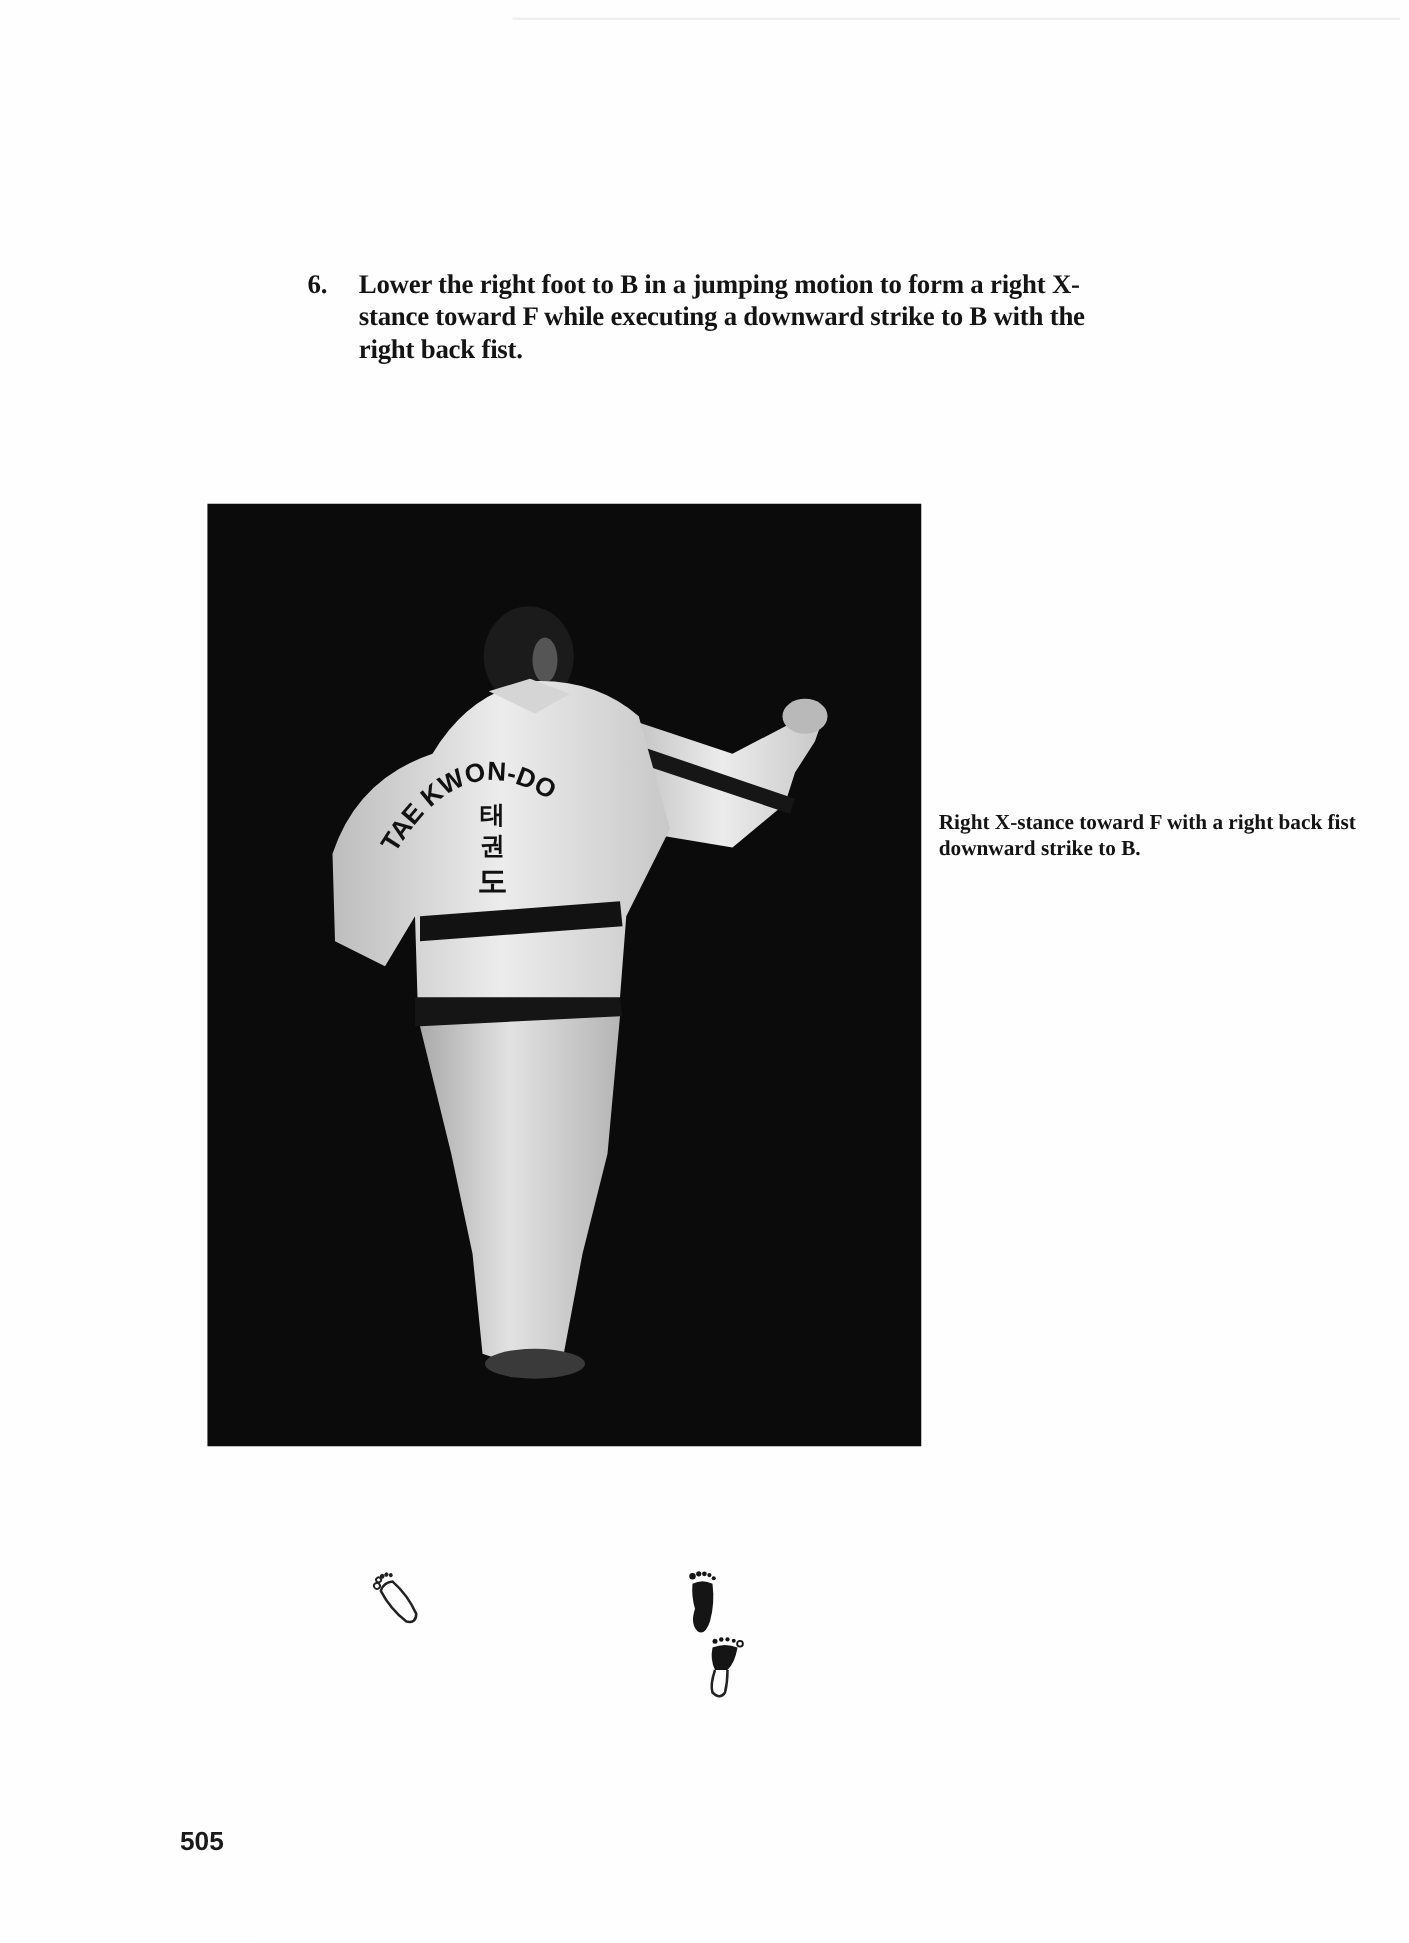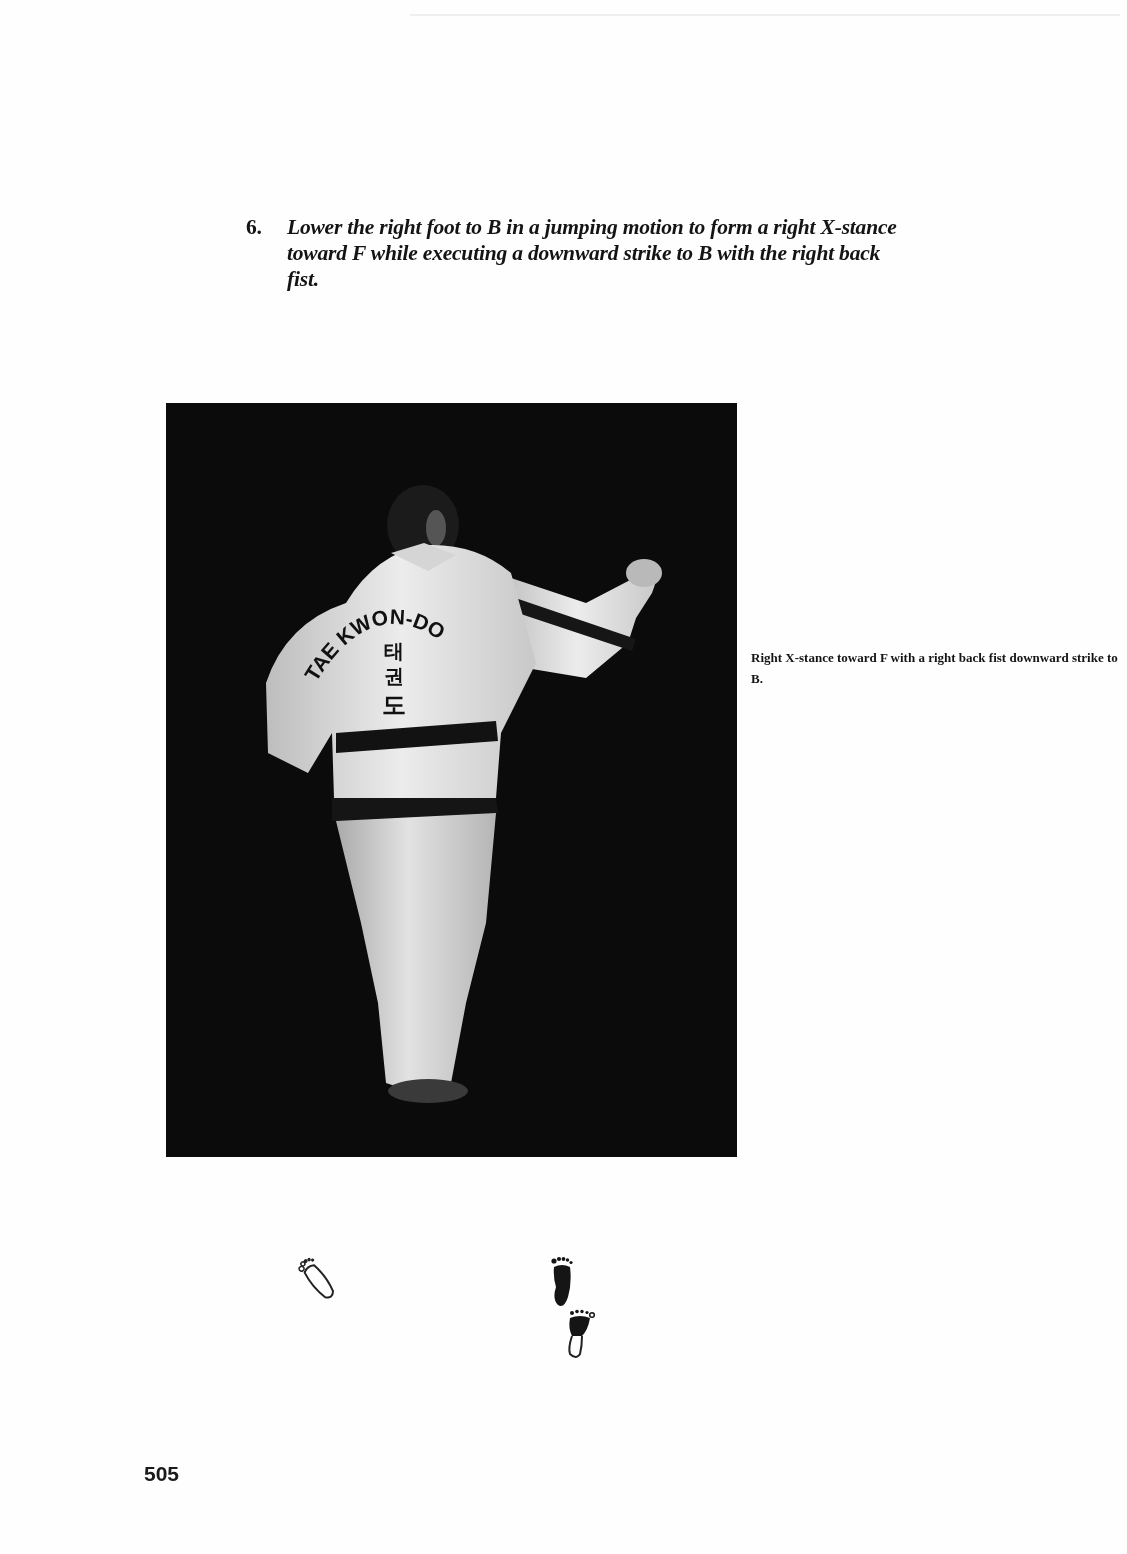"Lower the right foot to" .step-text { font-style: italic -> none }
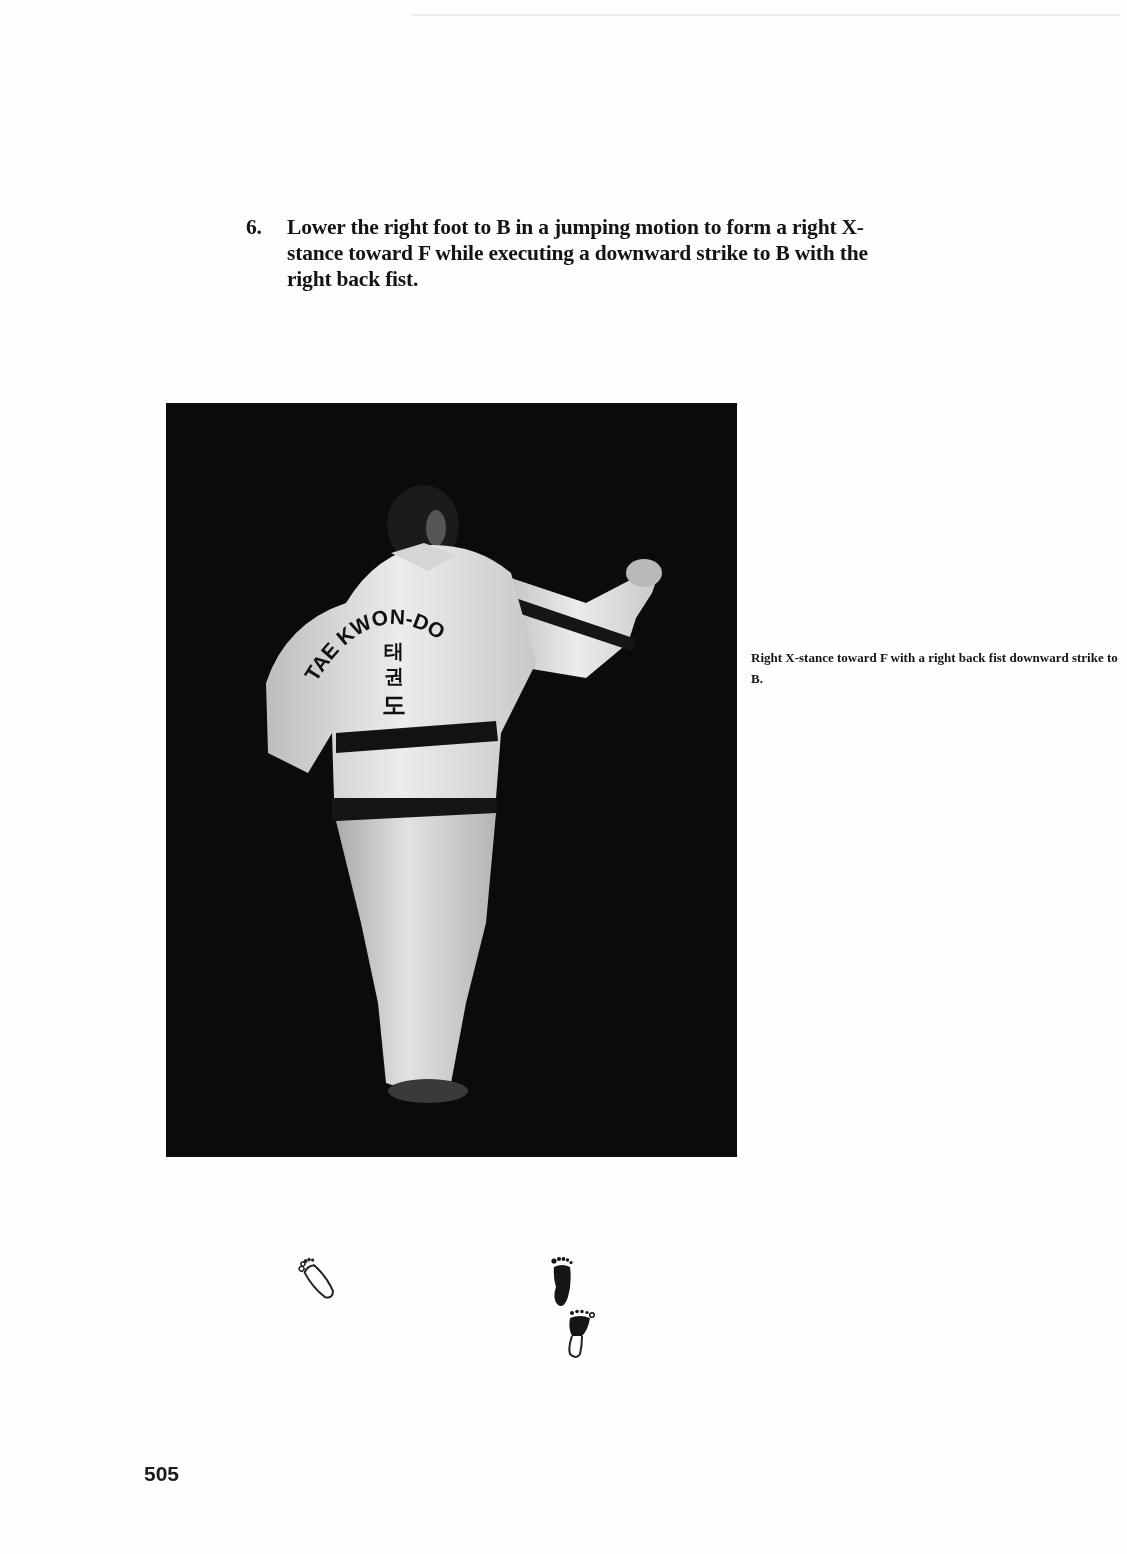"Right X-stance toward F with" .caption { font-size: 13px -> 17px }
